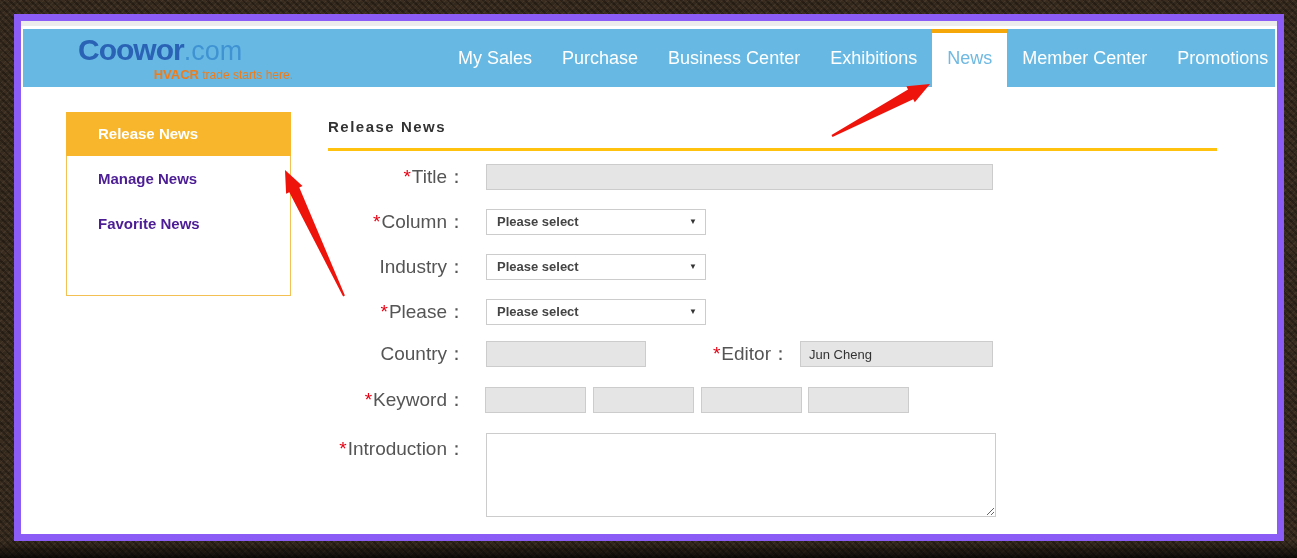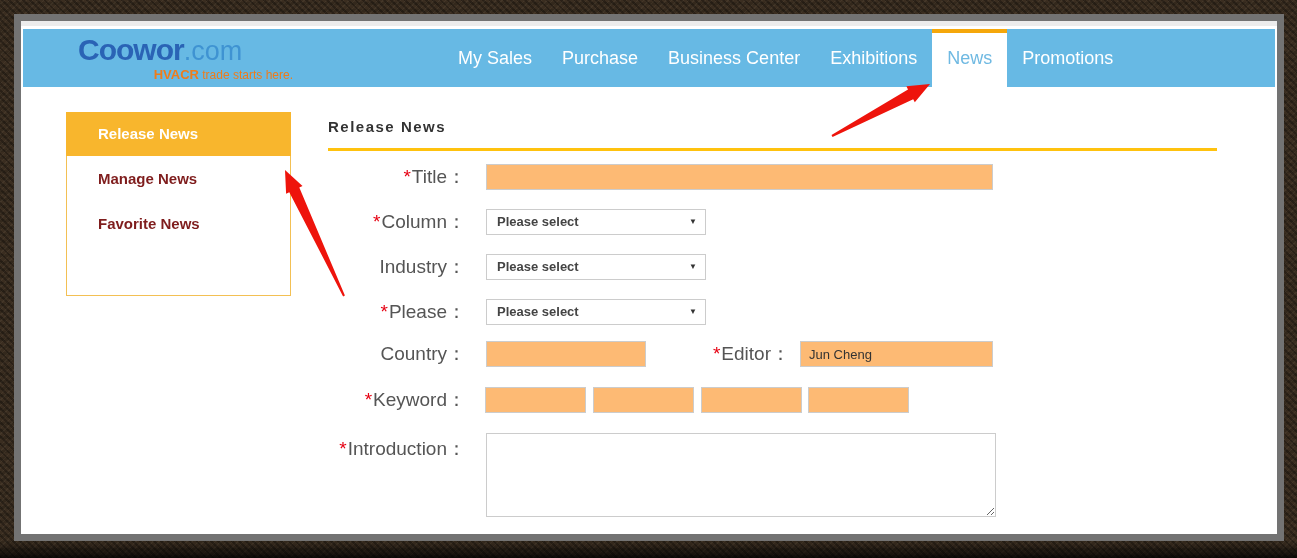"Coowor.com" .page { border: 7px solid #737373 -> 7px solid #8b5cf6 }
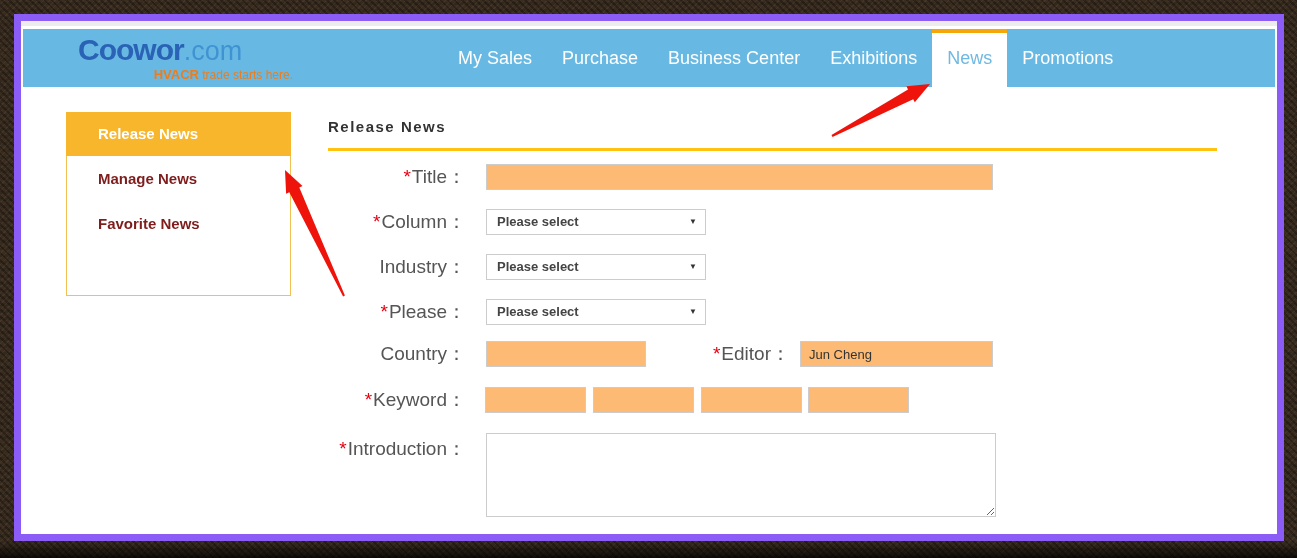"Member Center" div.nav-item { html: none -> <div>Member Center</div> }
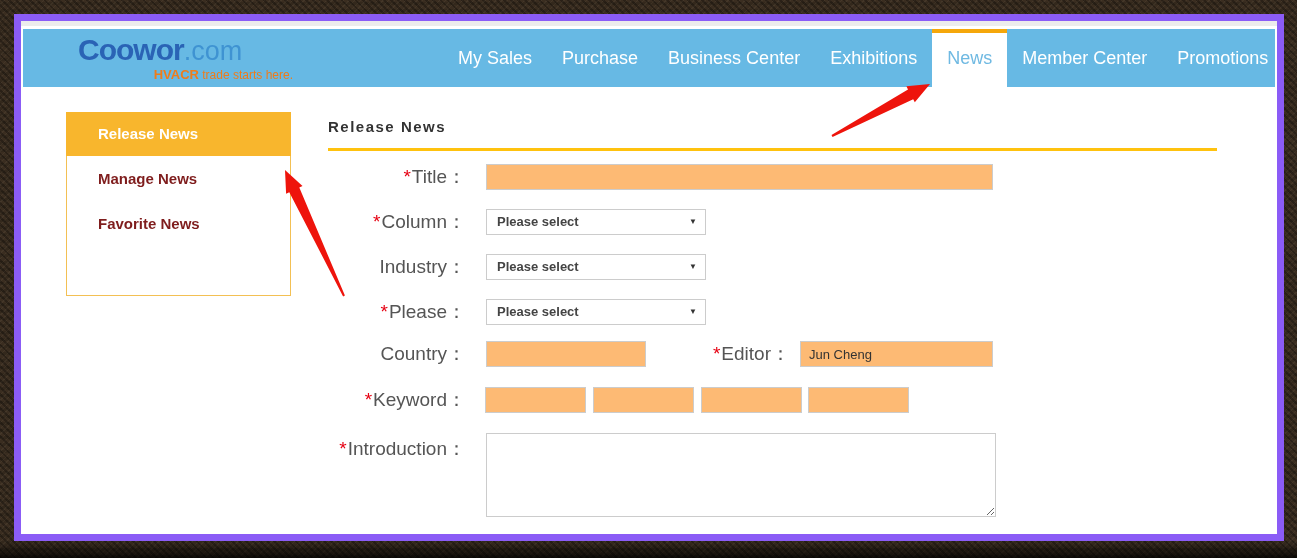"Manage News" .side-item { color: #7f1d1d -> #4c1d95 }
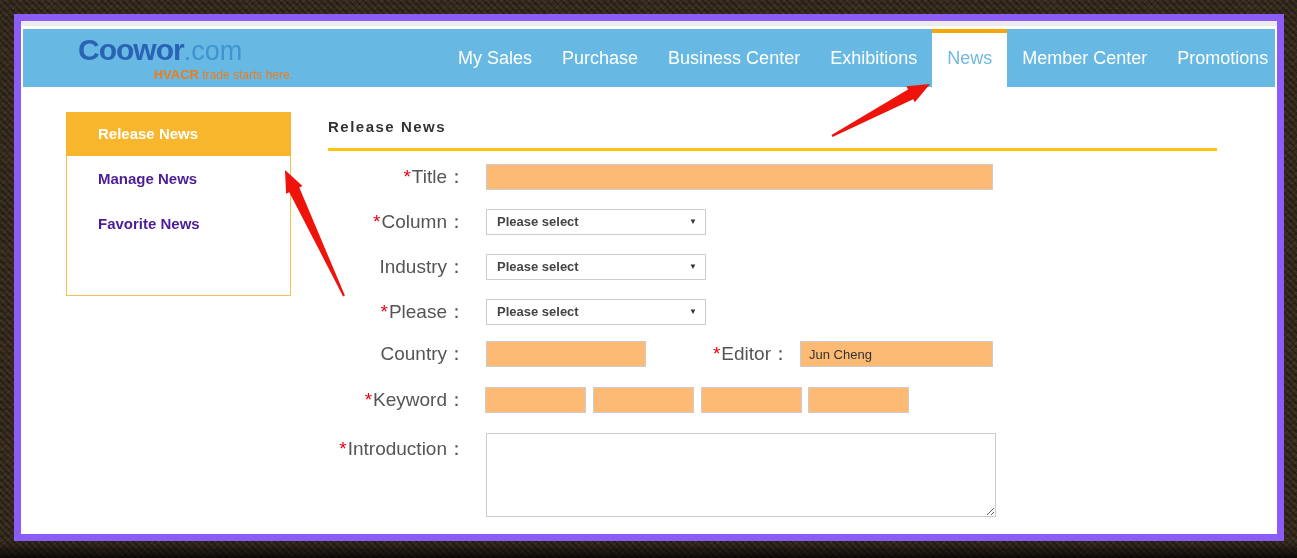"Jun Cheng" .txt-input { background: #fdba74 -> #e5e5e5 }
